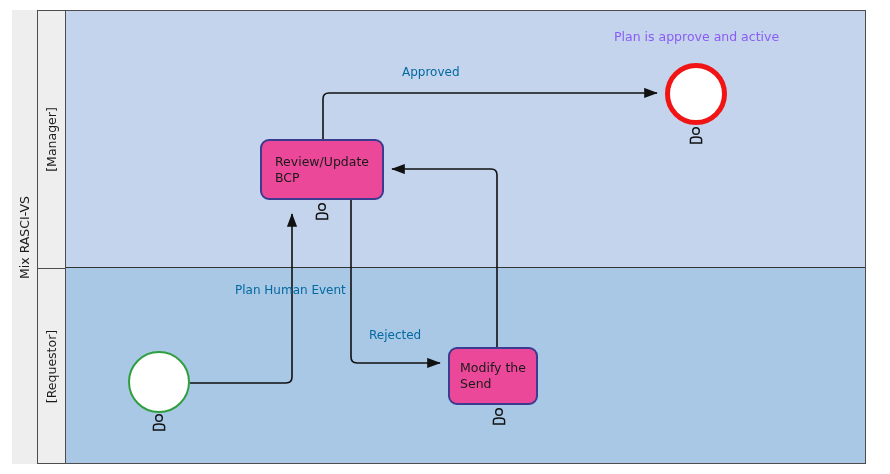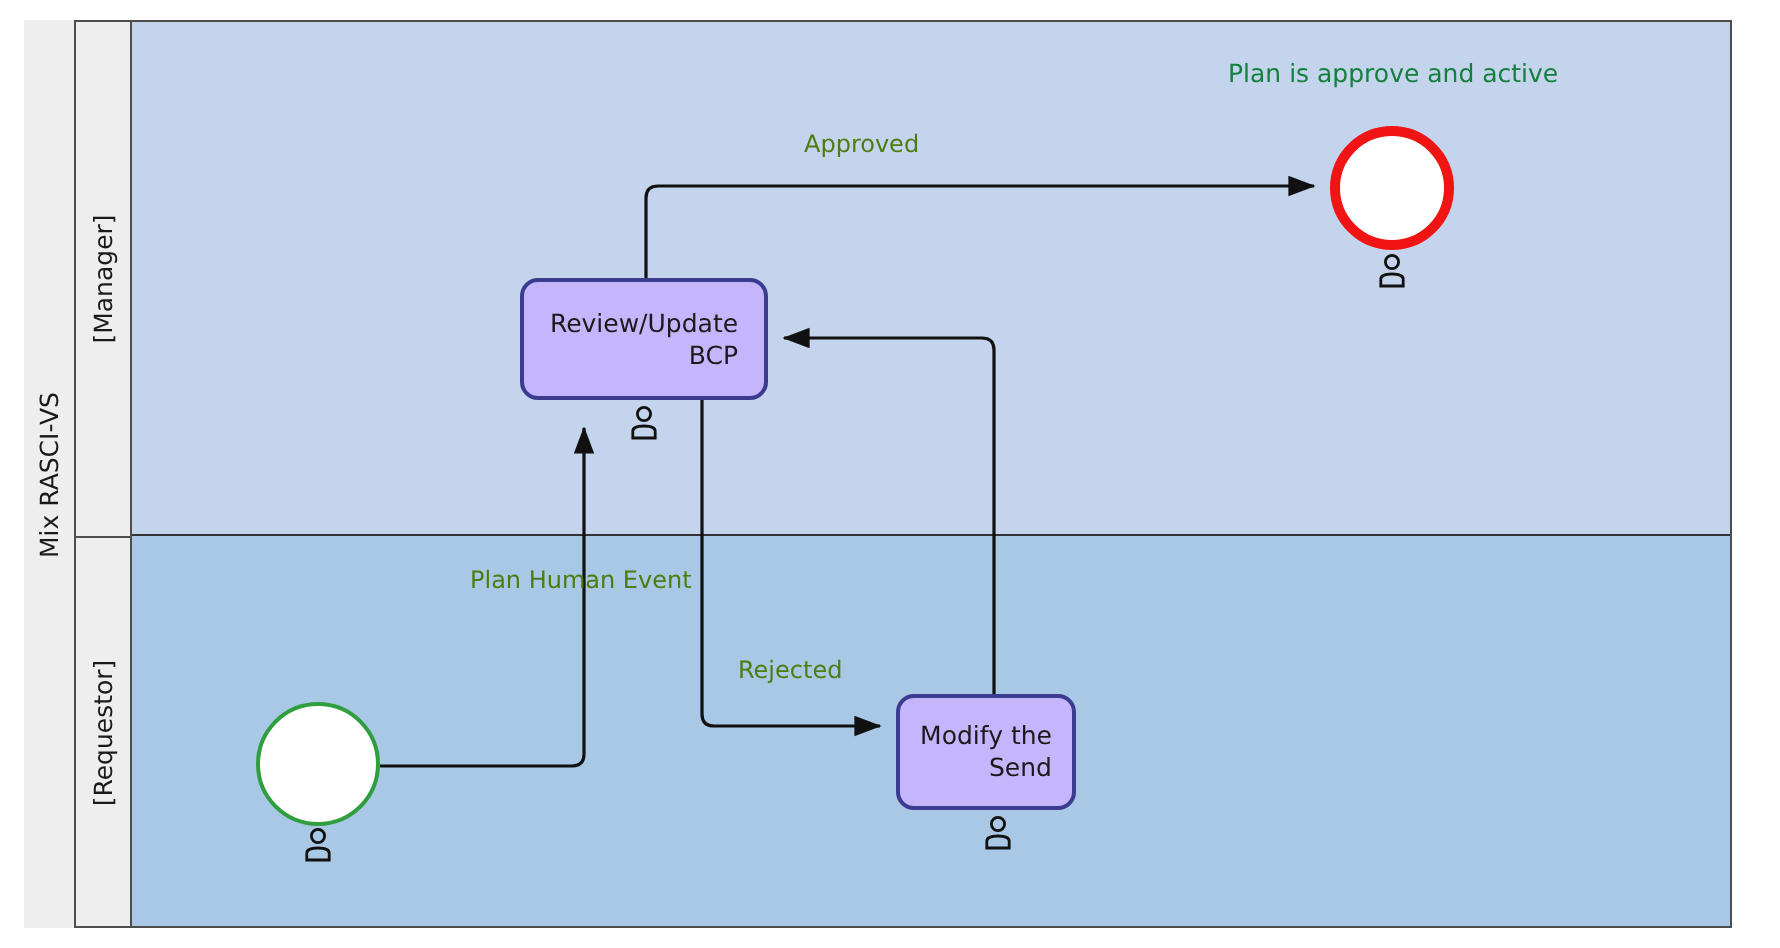"Plan is approve and active" .evt-label { color: #15803d -> #8b5cf6 }
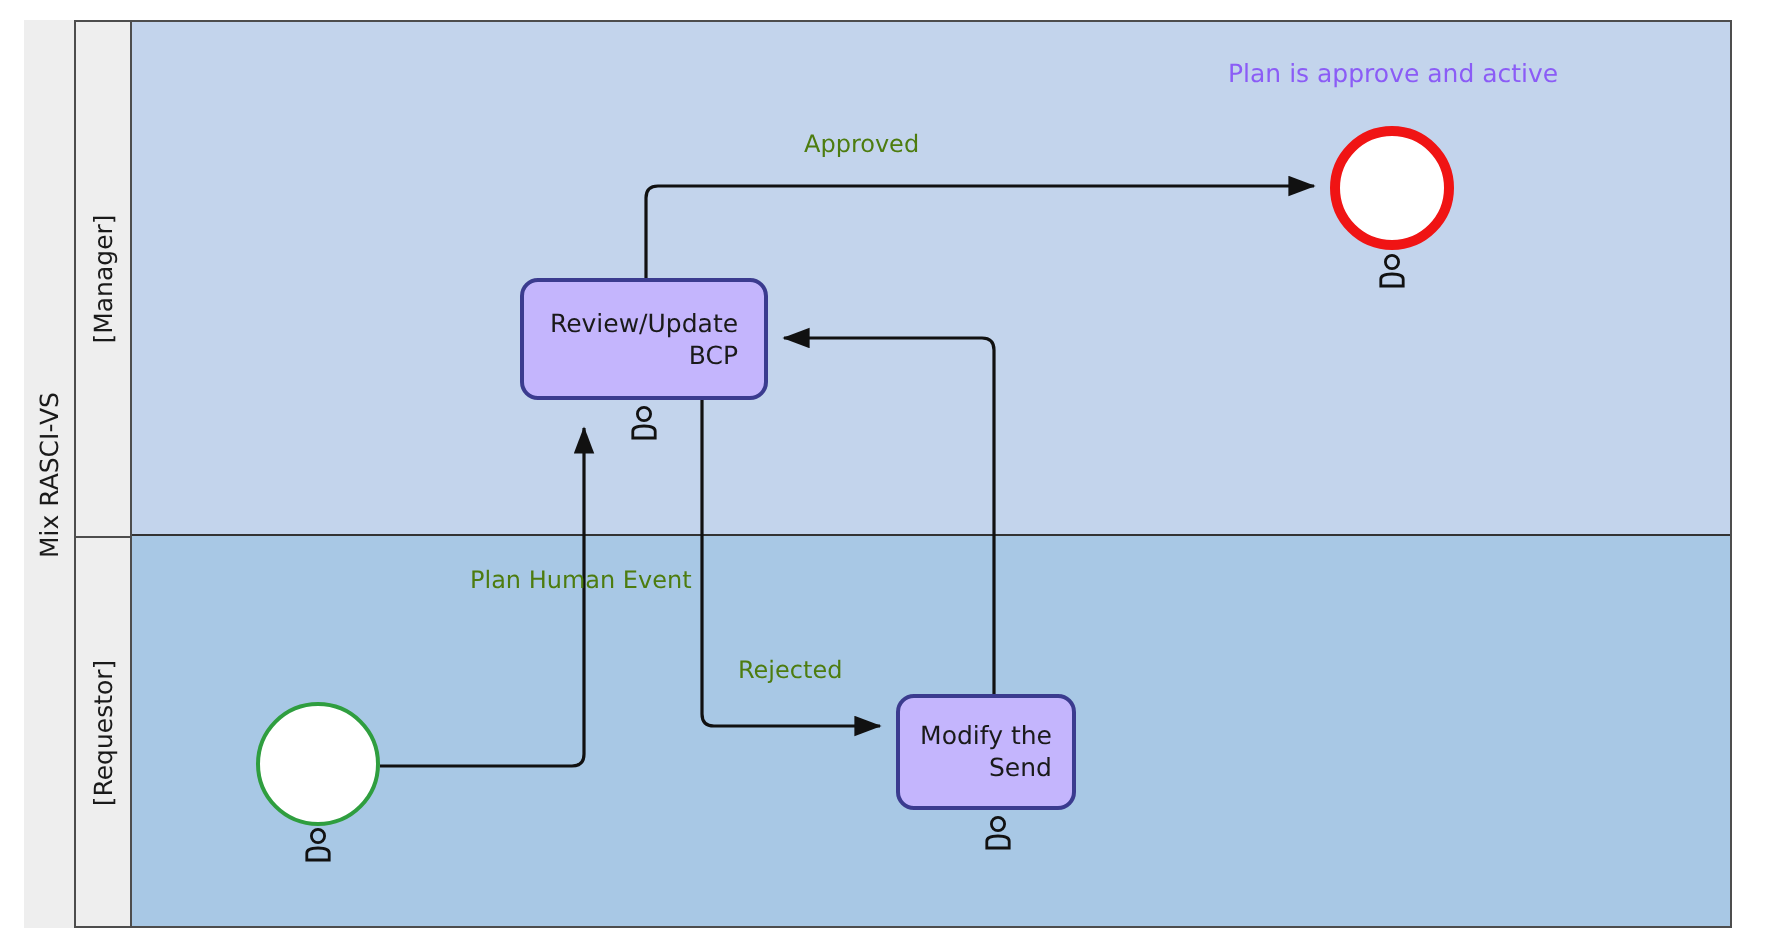"Approved" .edge-label { color: #4d7c0f -> #0369a1 }
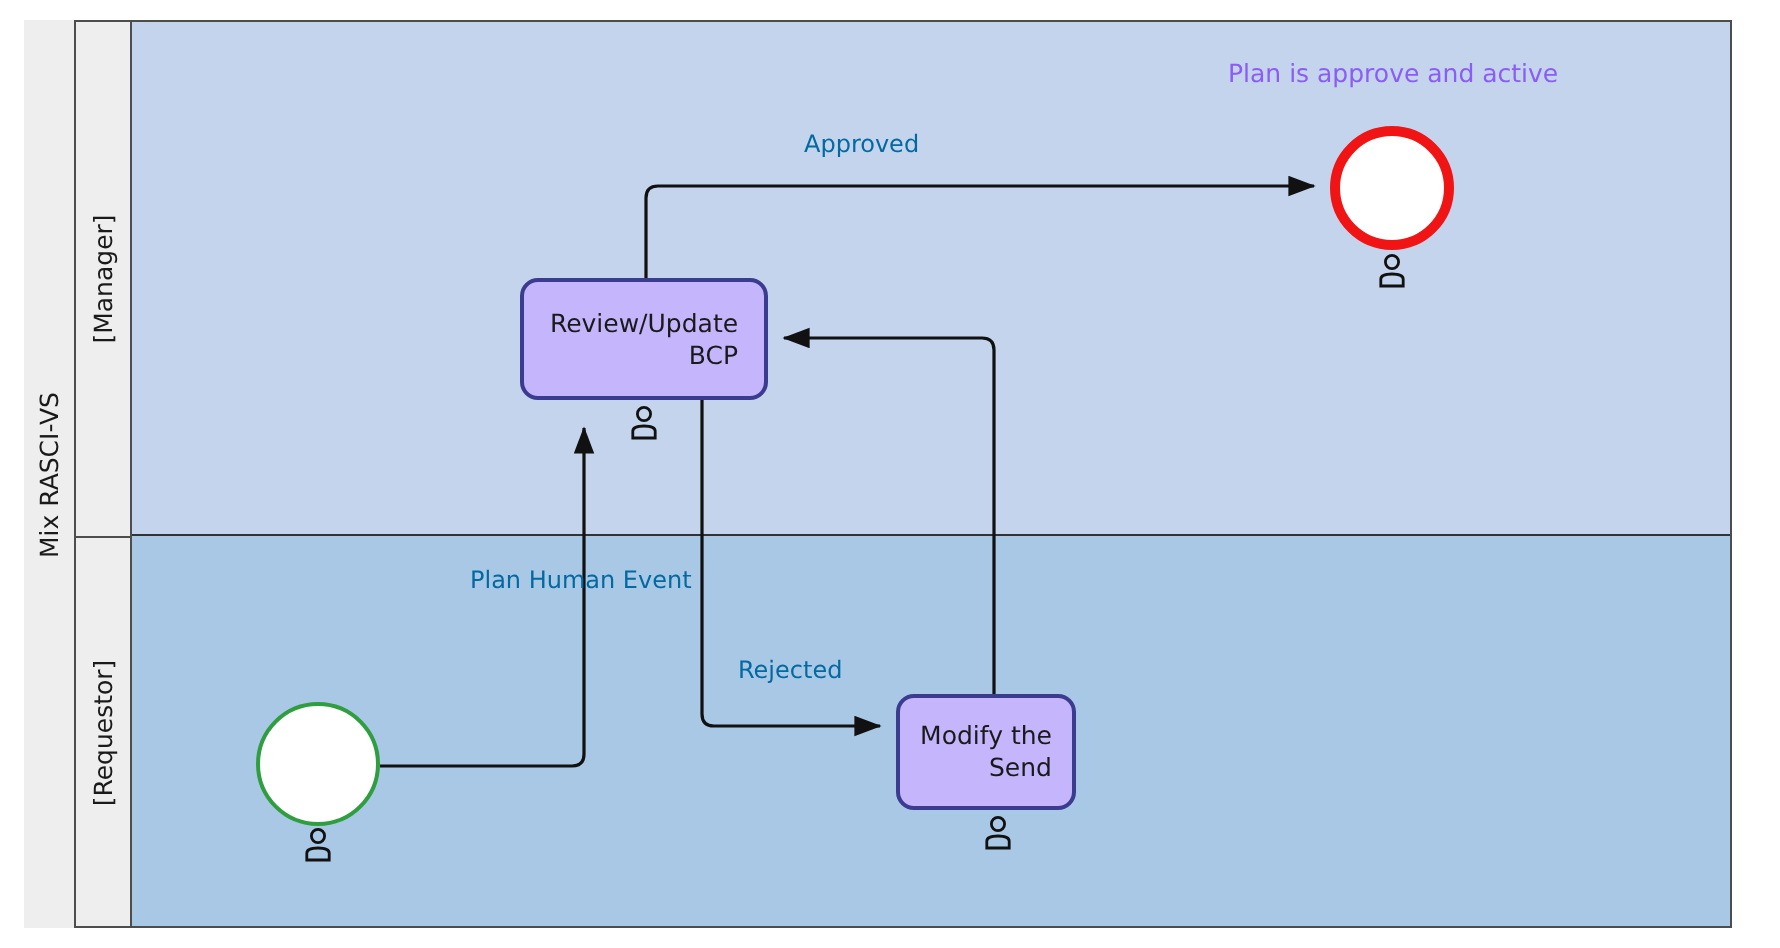"Review/Update" .task { background: #c4b5fd -> #ec4899; text-align: right -> left }
